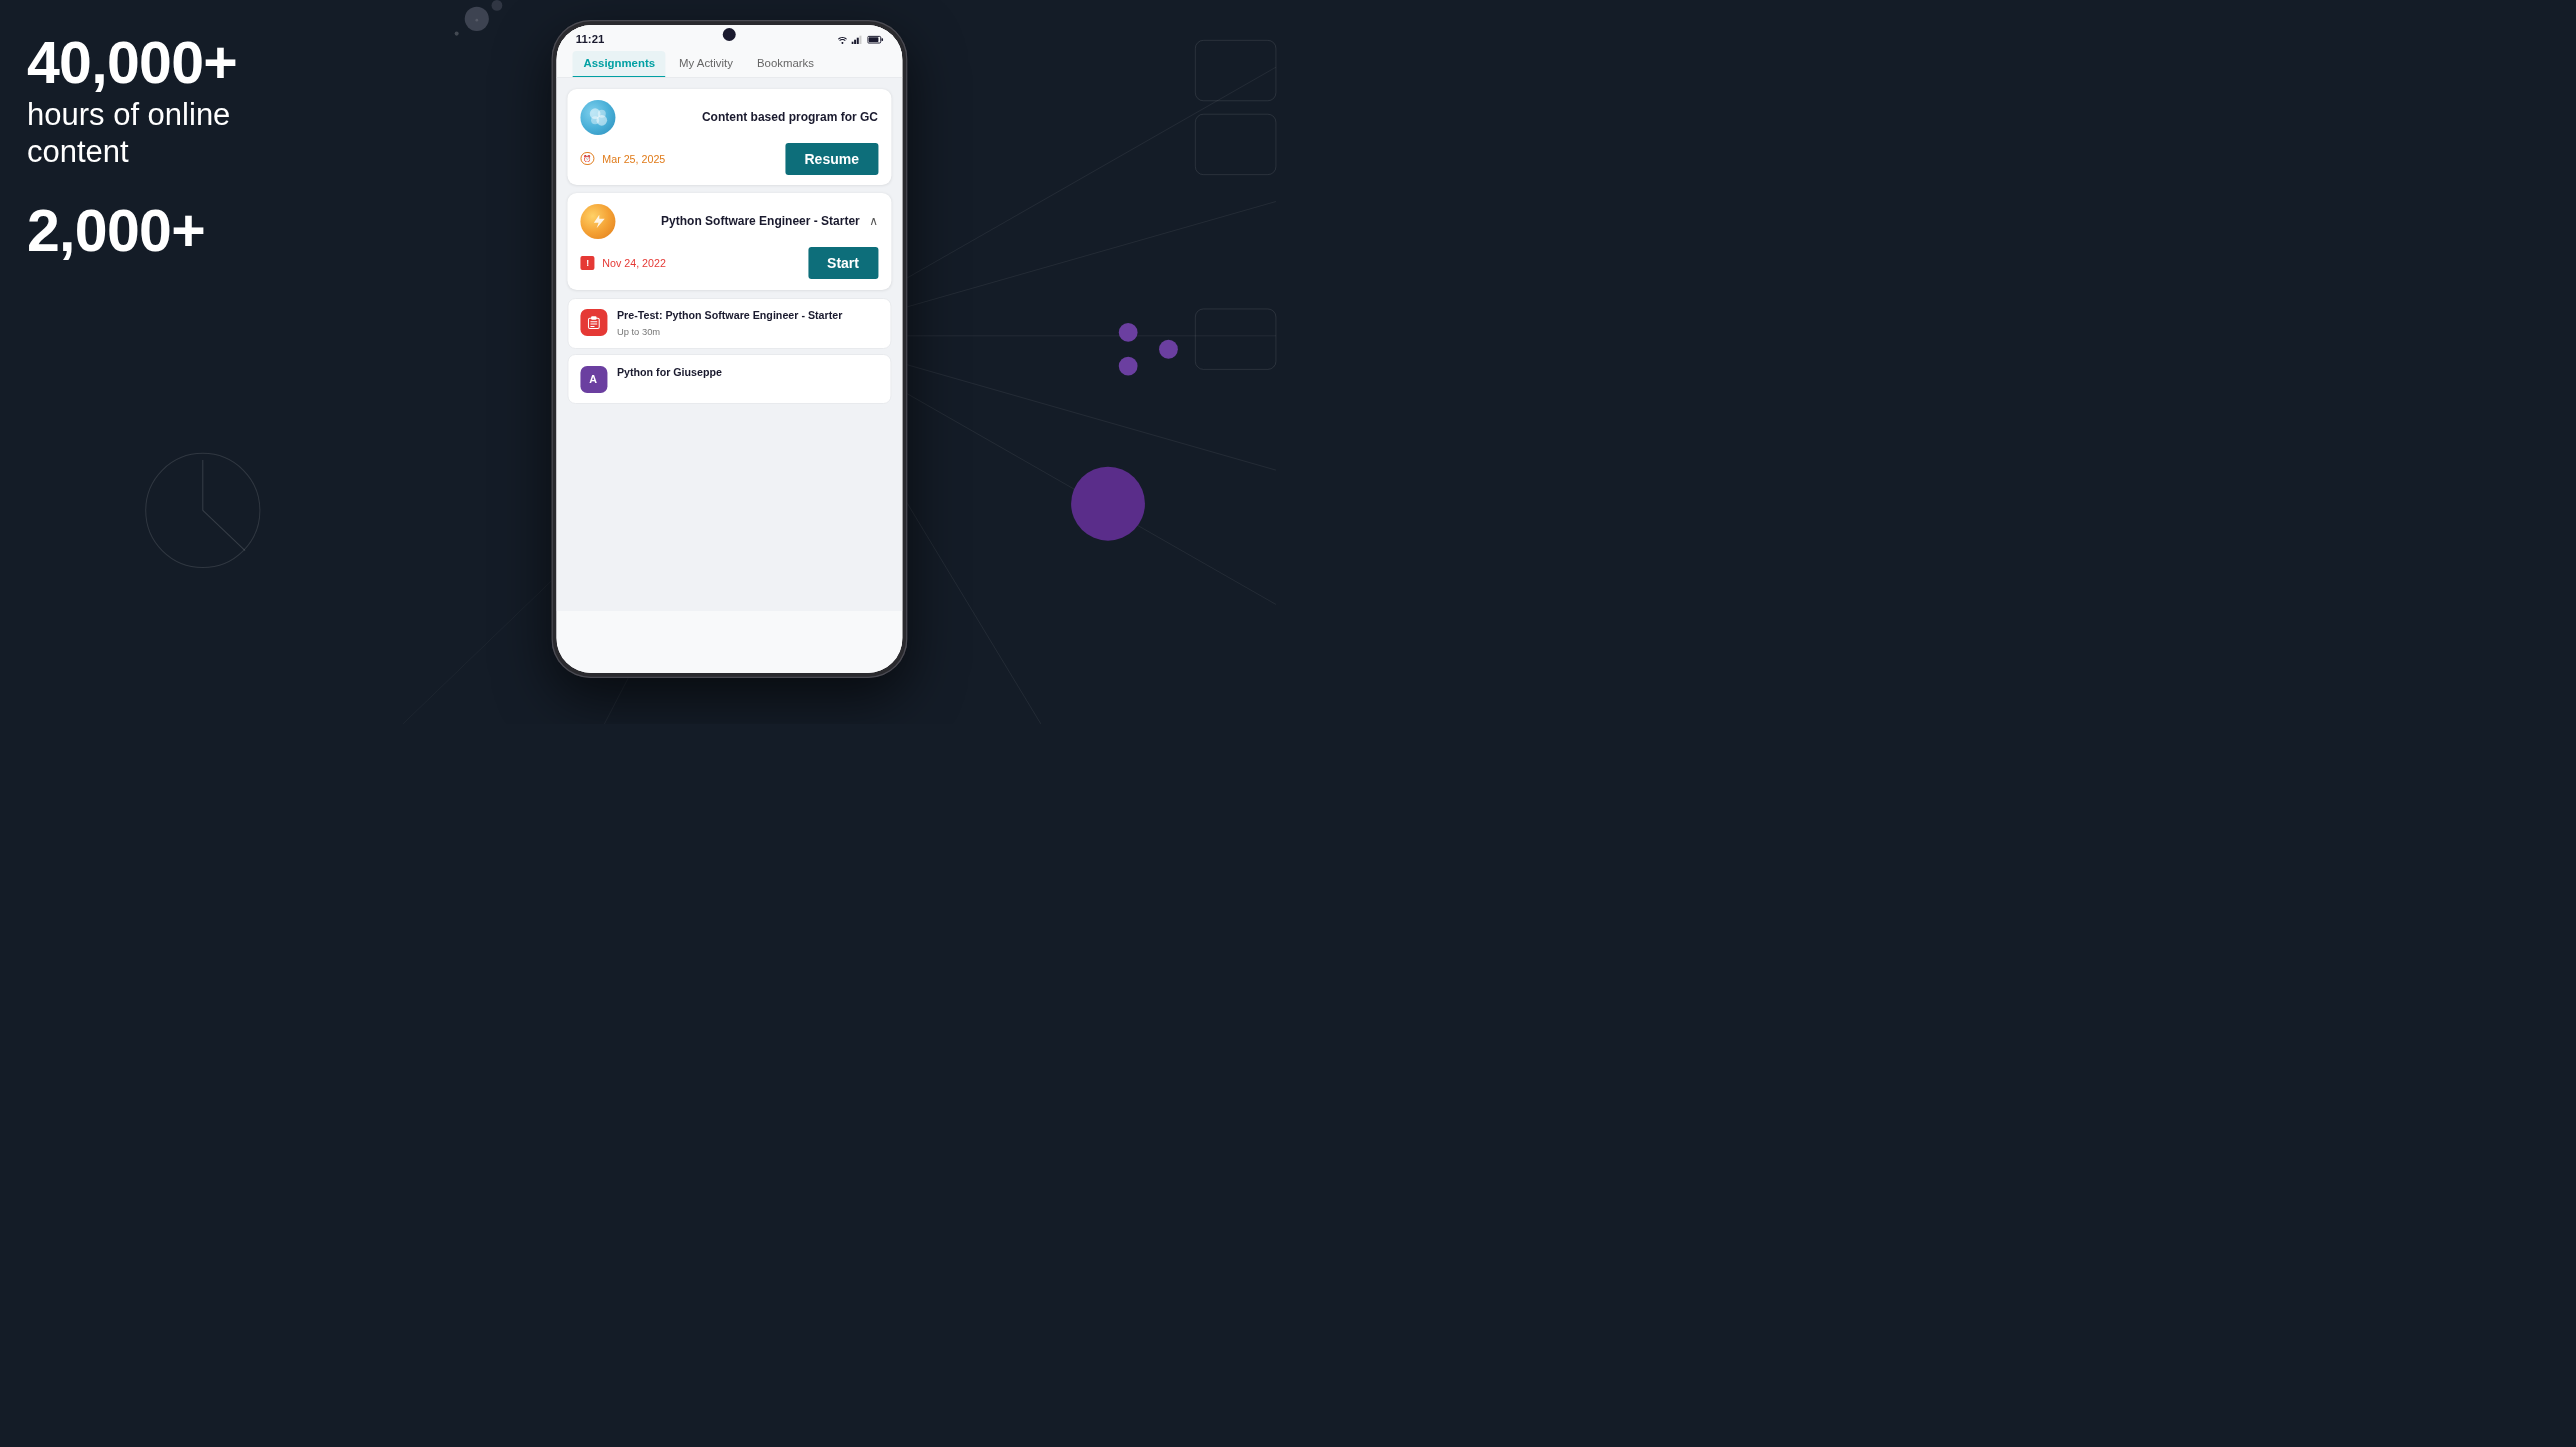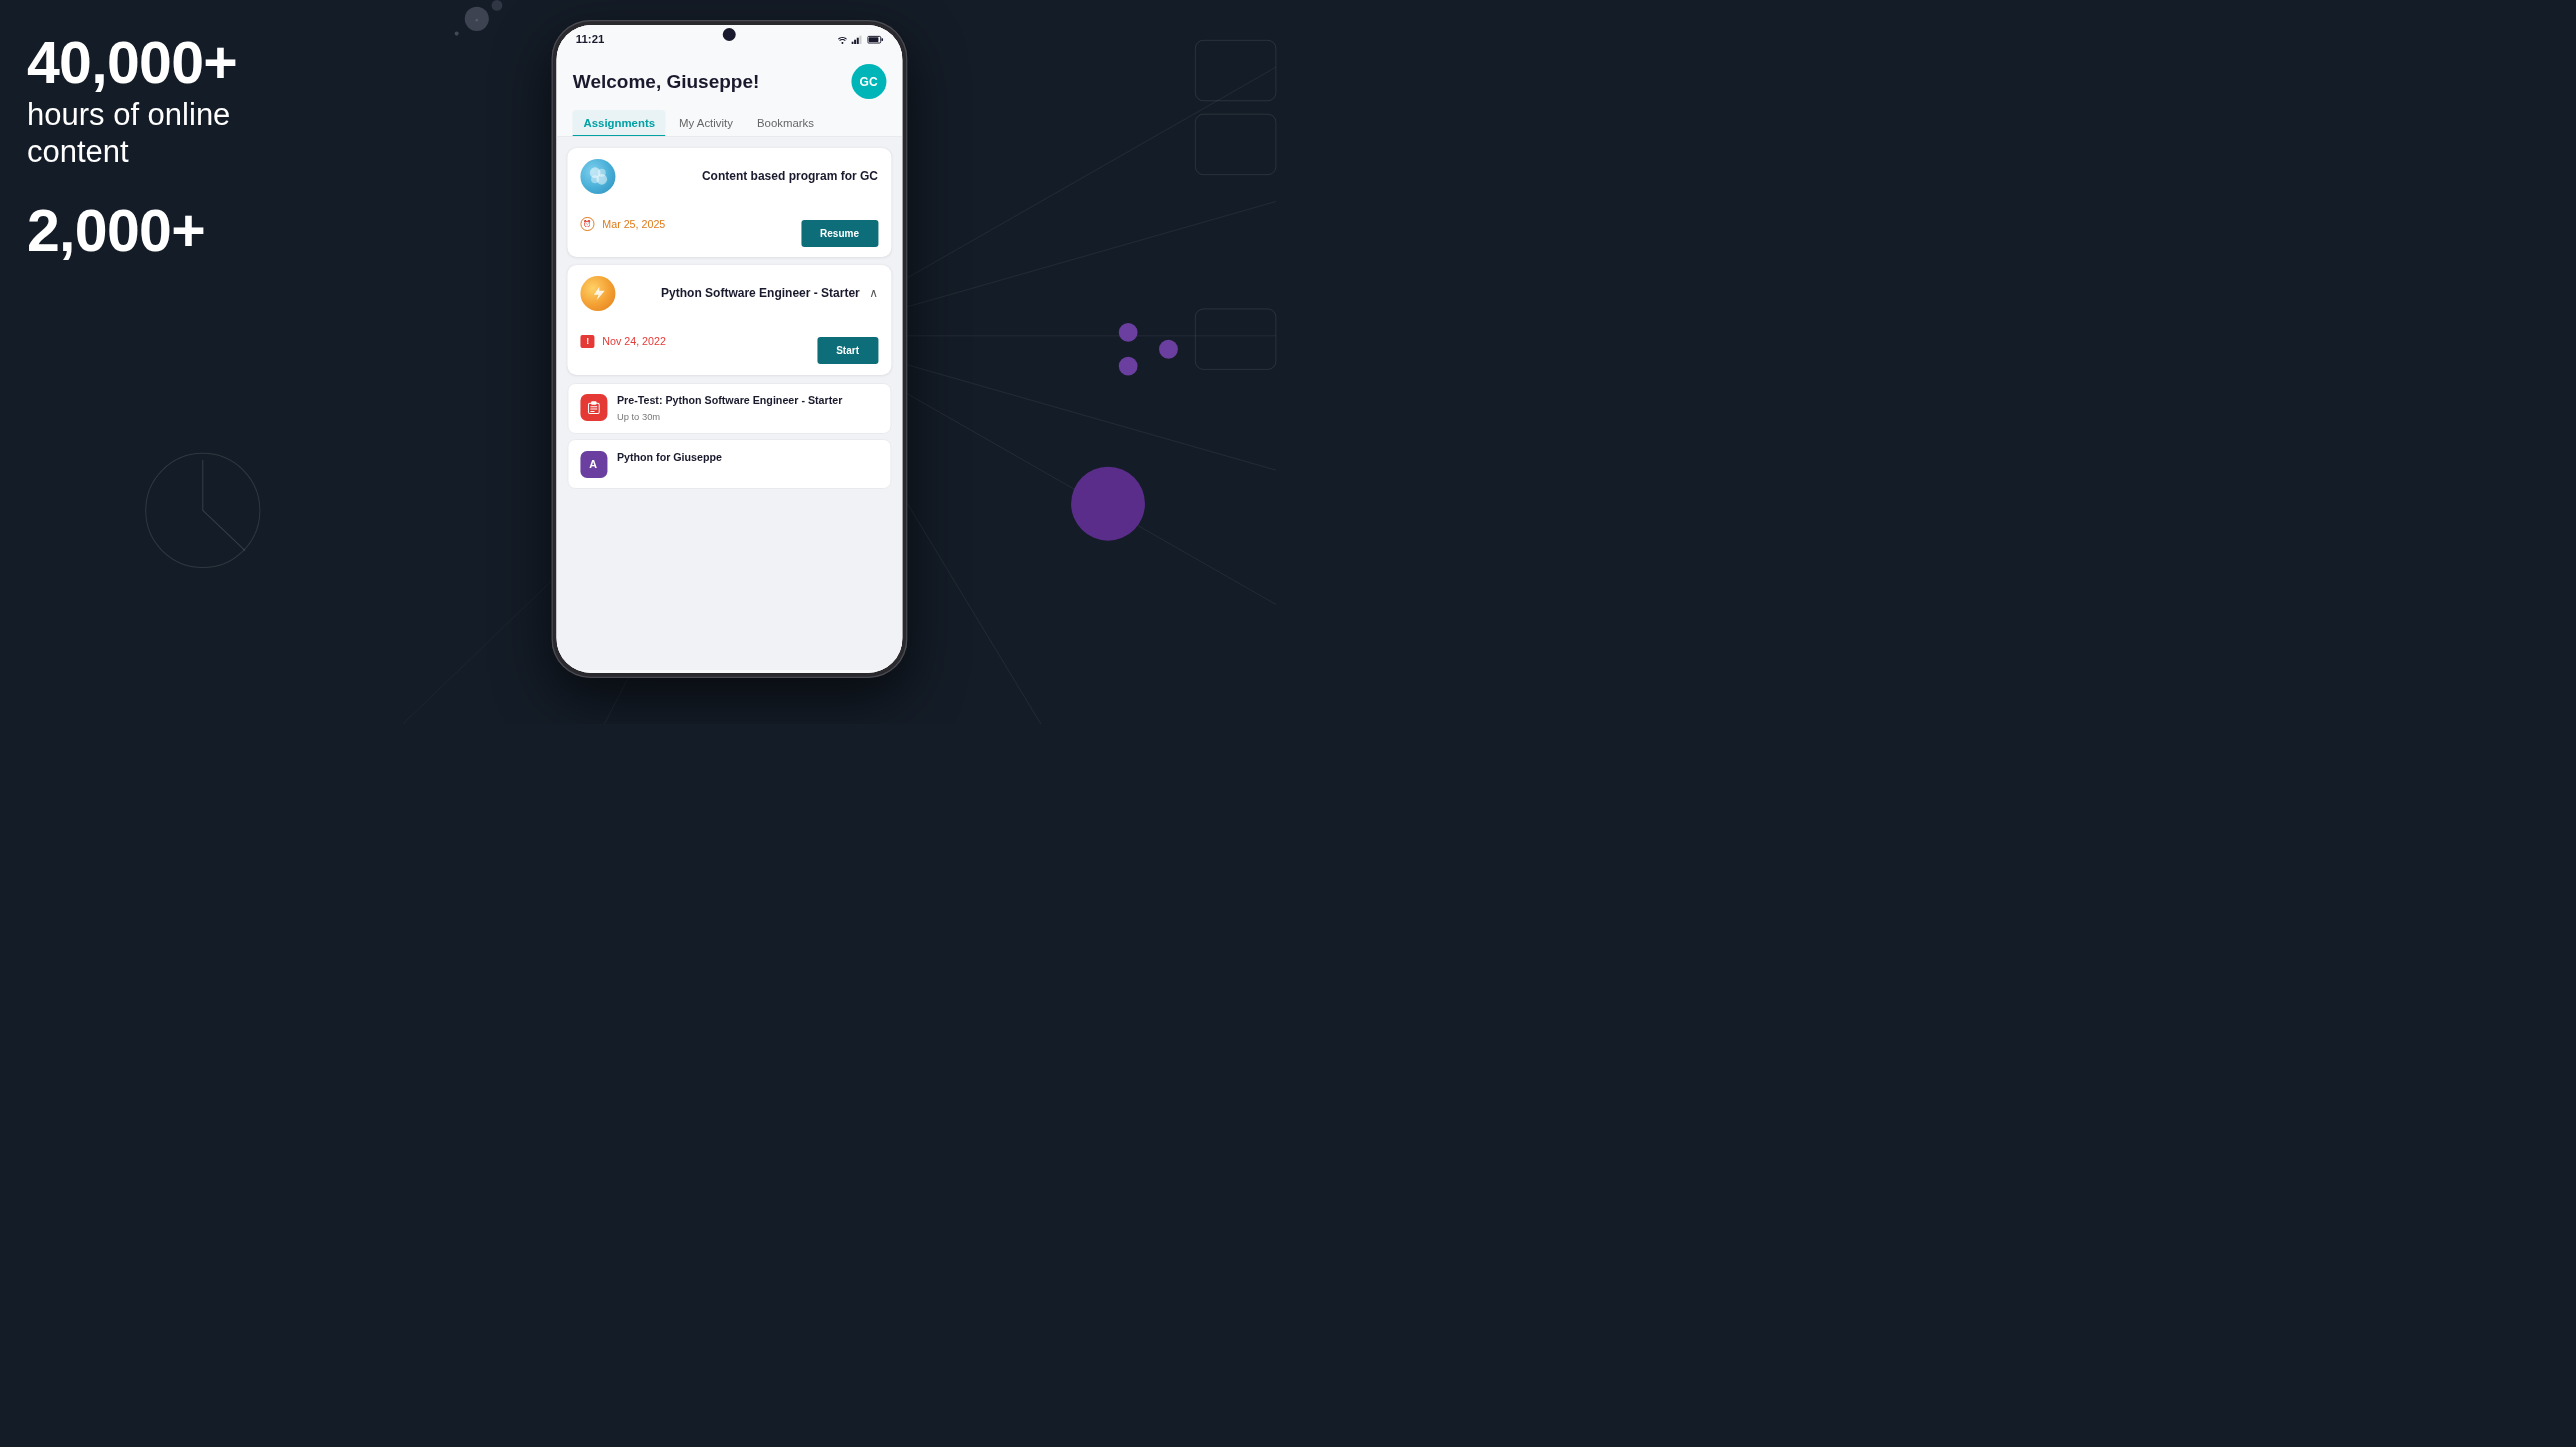"Welcome, Giuseppe!" div.app-header { html: <div> <span>Welcome, Giuseppe!</span> <div> <span>GC</span> </div> </div> -> none }
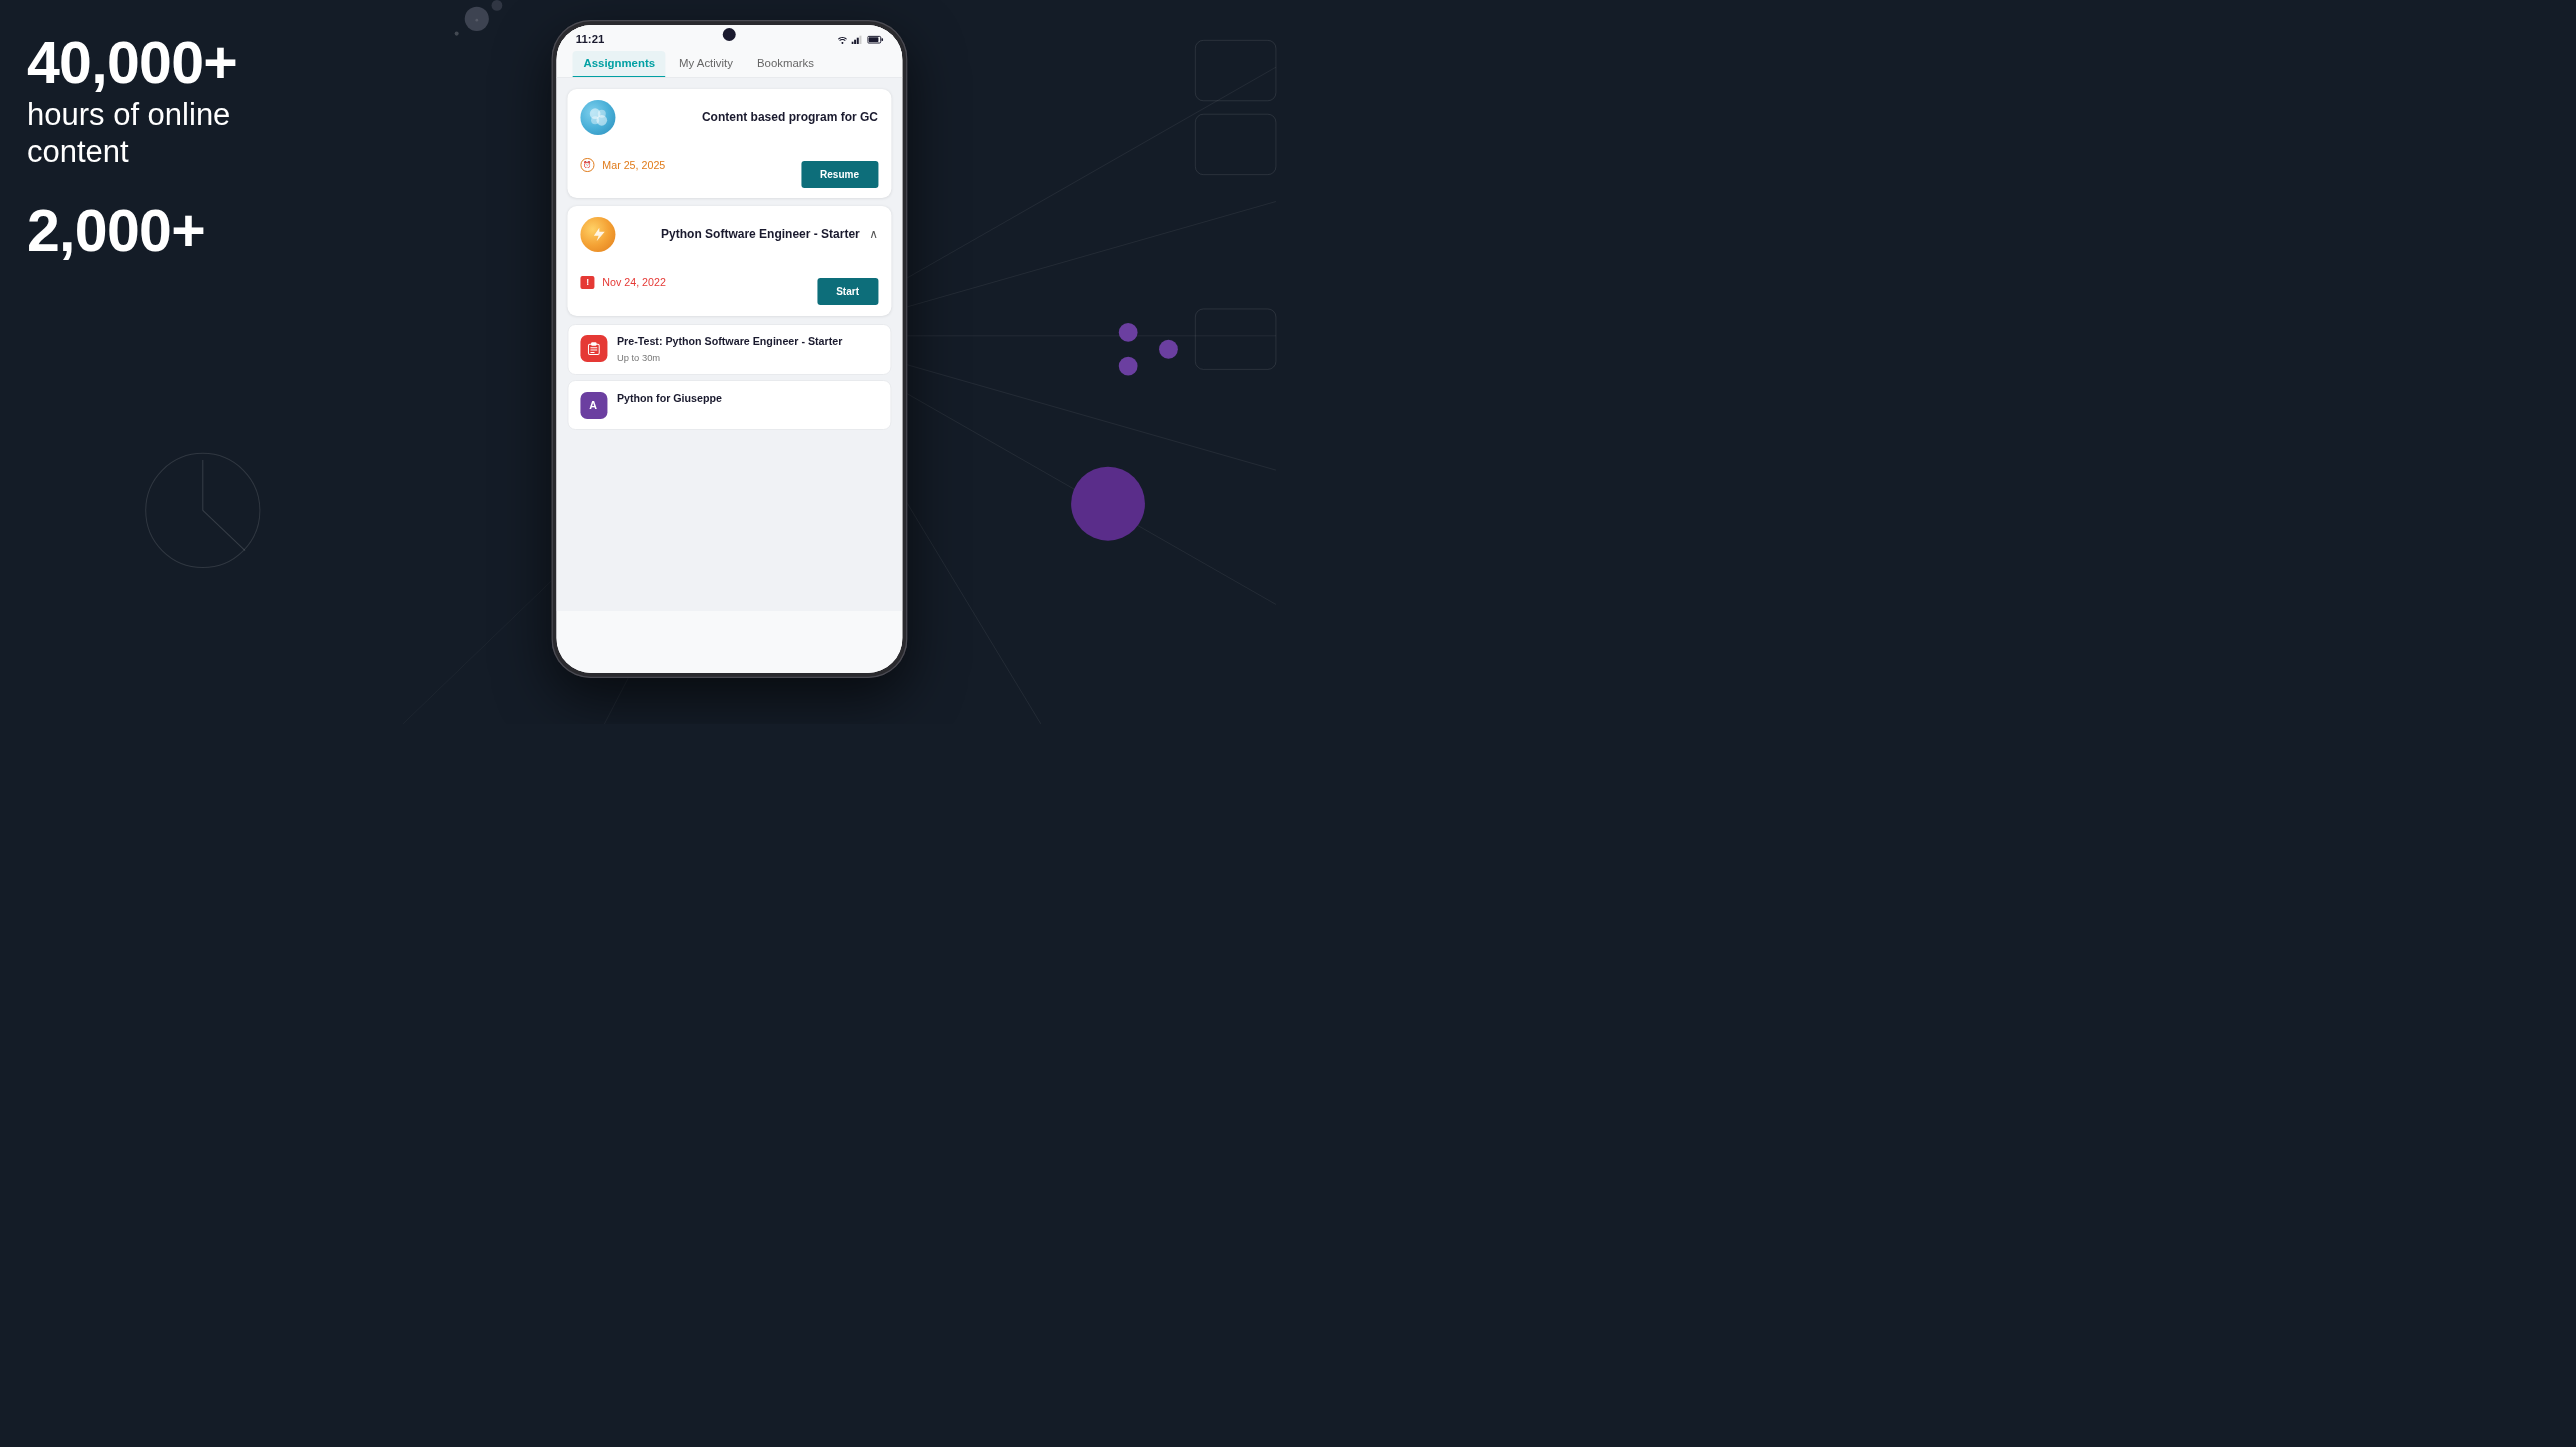"Resume" .action-btn { font-size: 10px -> 14px; margin-top: 18px -> none }
